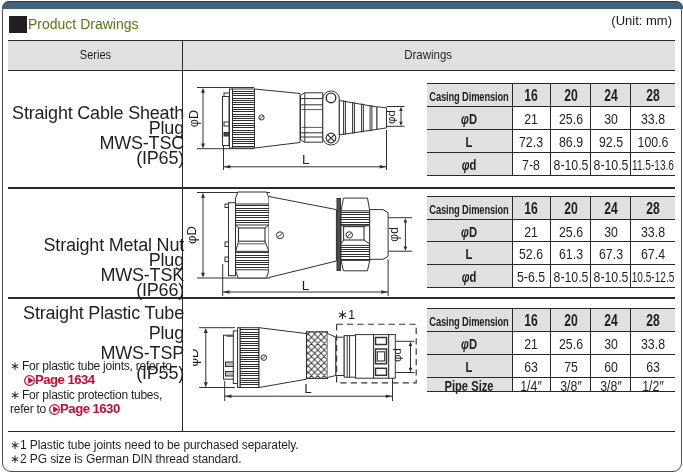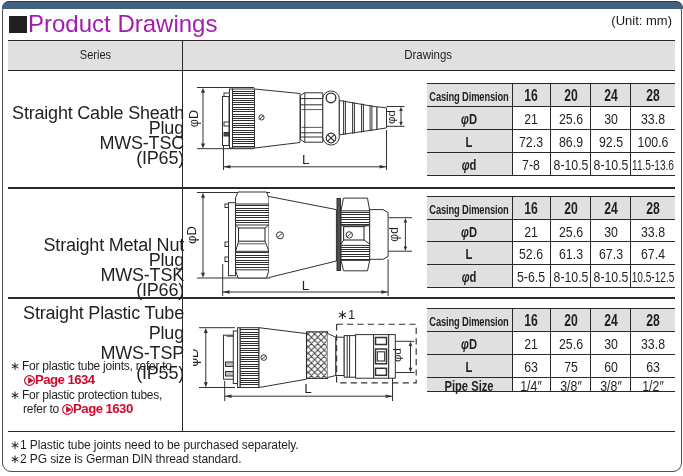"Product Drawings" div.abs { color: #a21caf -> #4d7c0f; font-size: 24px -> 14px }
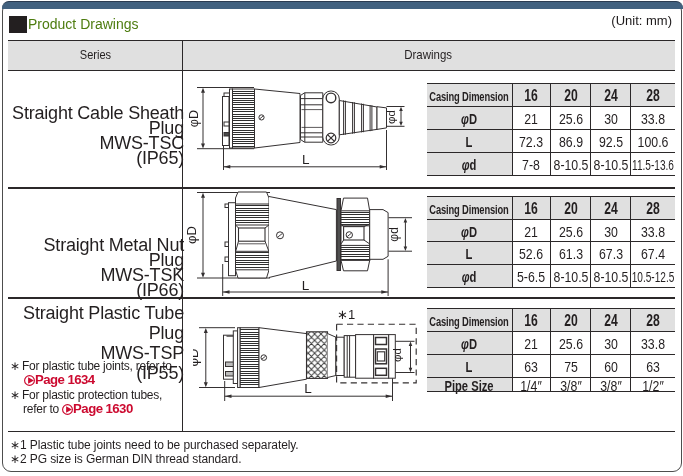"refer to" span { margin-left: 13px -> none }
